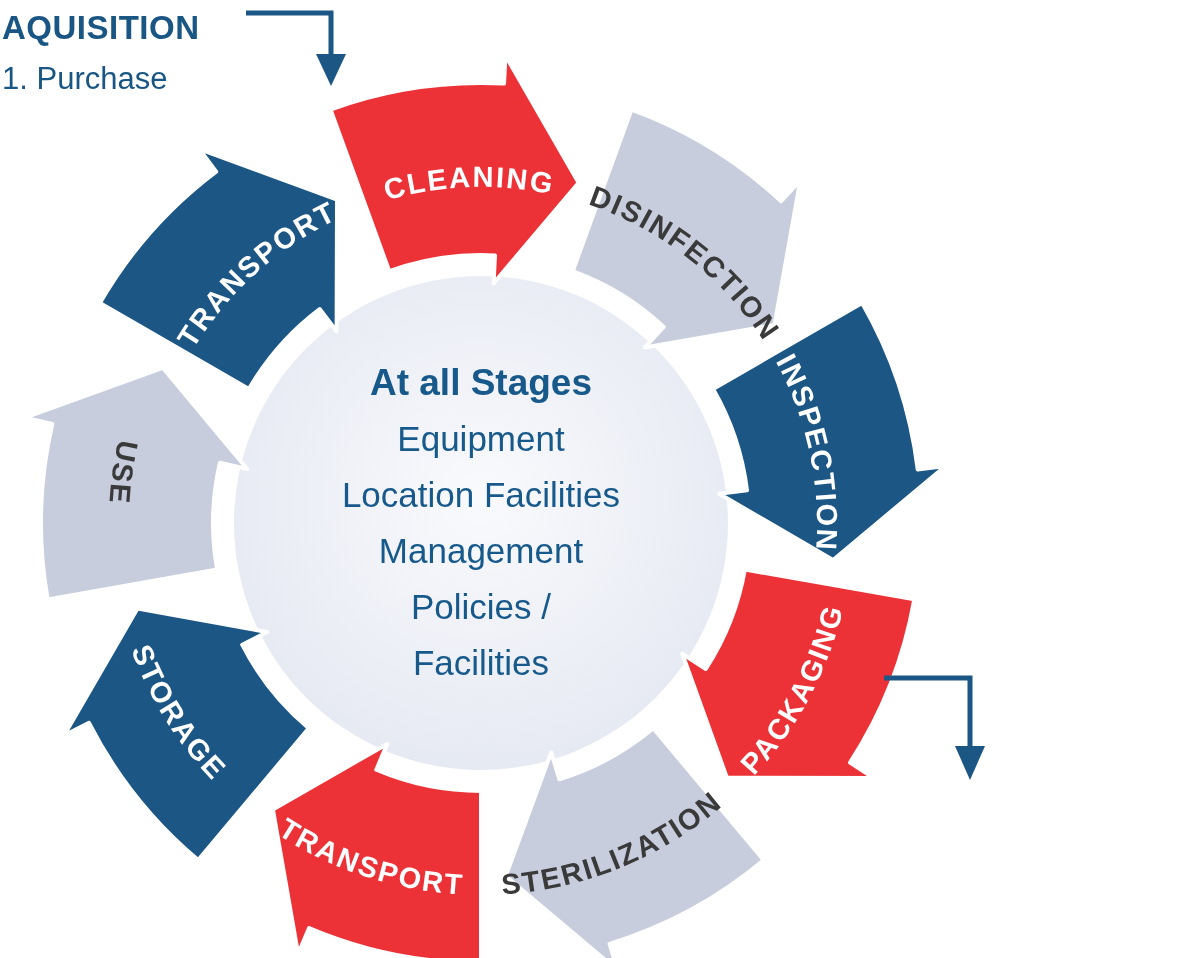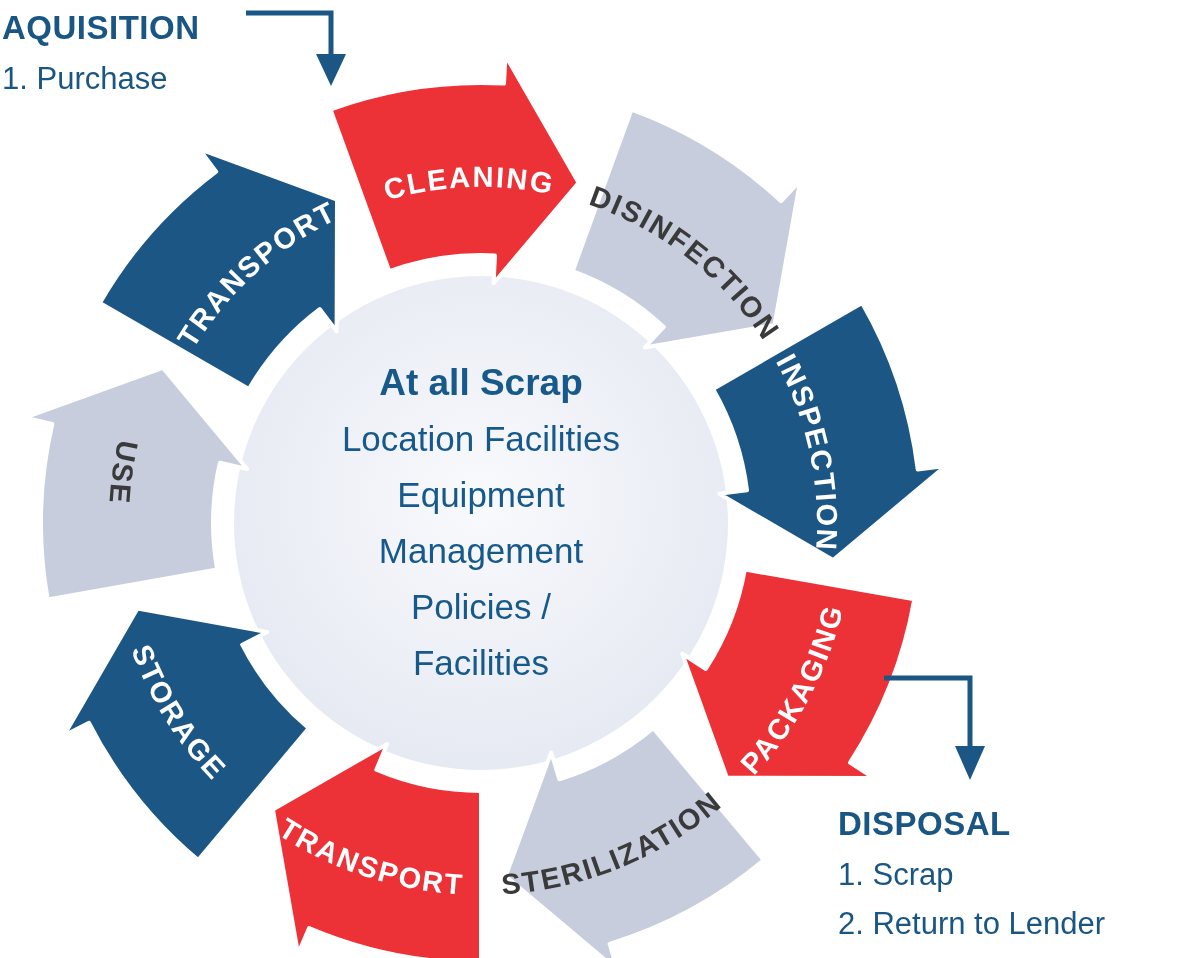"At all Scrap" div.center-title { text: Scrap -> Stages }
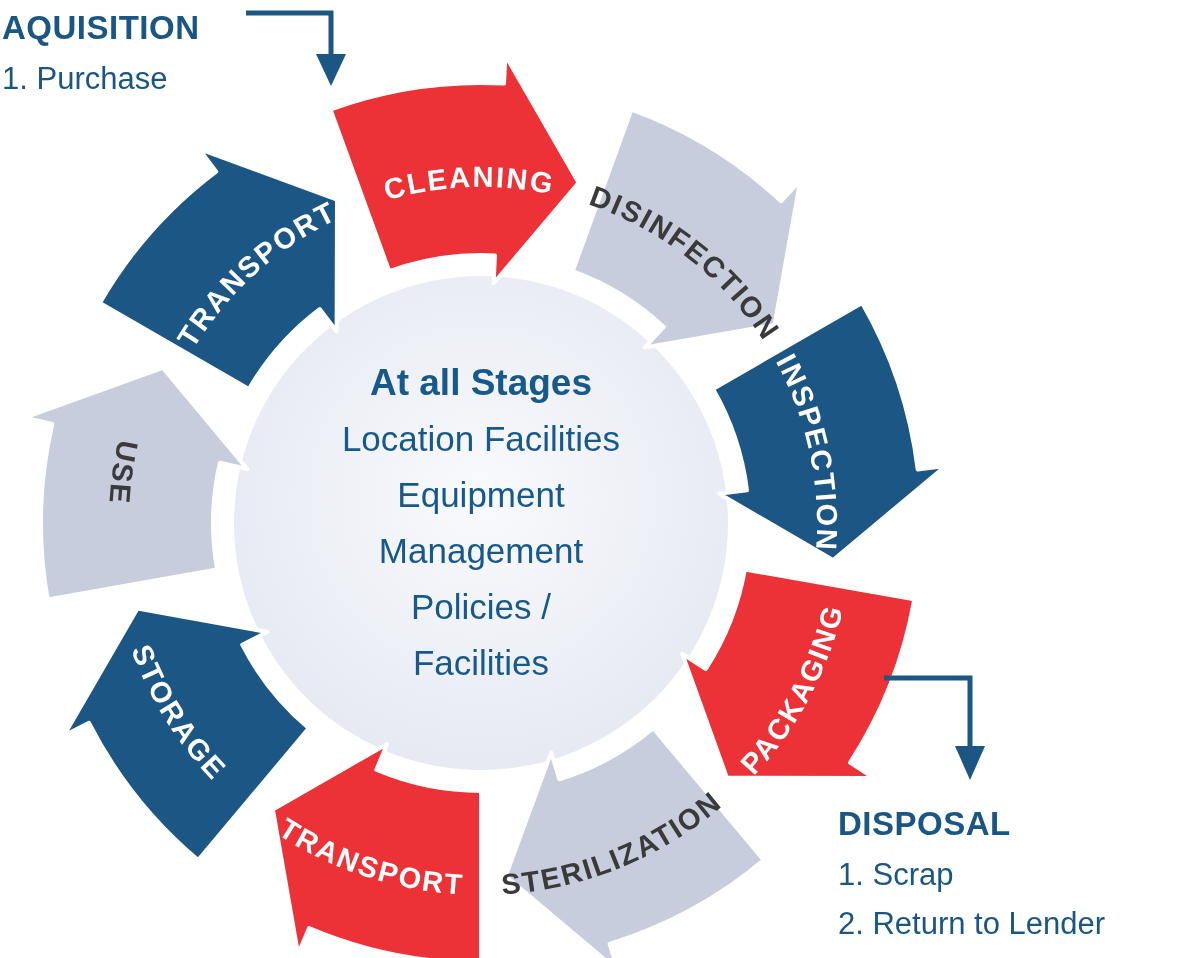"Location Facilities" div.center-line { order: before "Equipment" -> after "Equipment" }
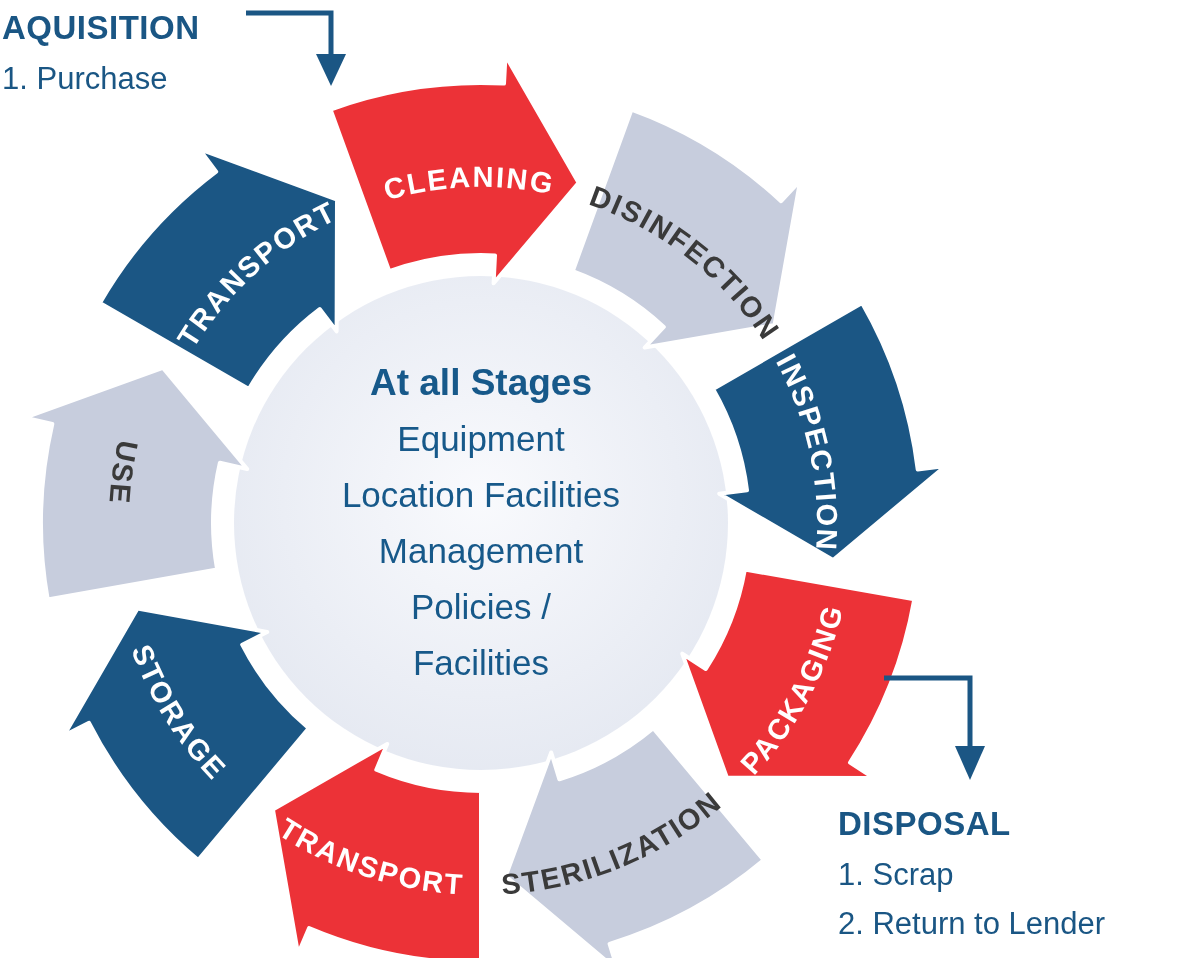"DISPOSAL" div.corner { html: <div> <div>DISPOSAL</div> <div>1. Scrap</div> <div>2. Return to Lender</div> </div> -> none }
